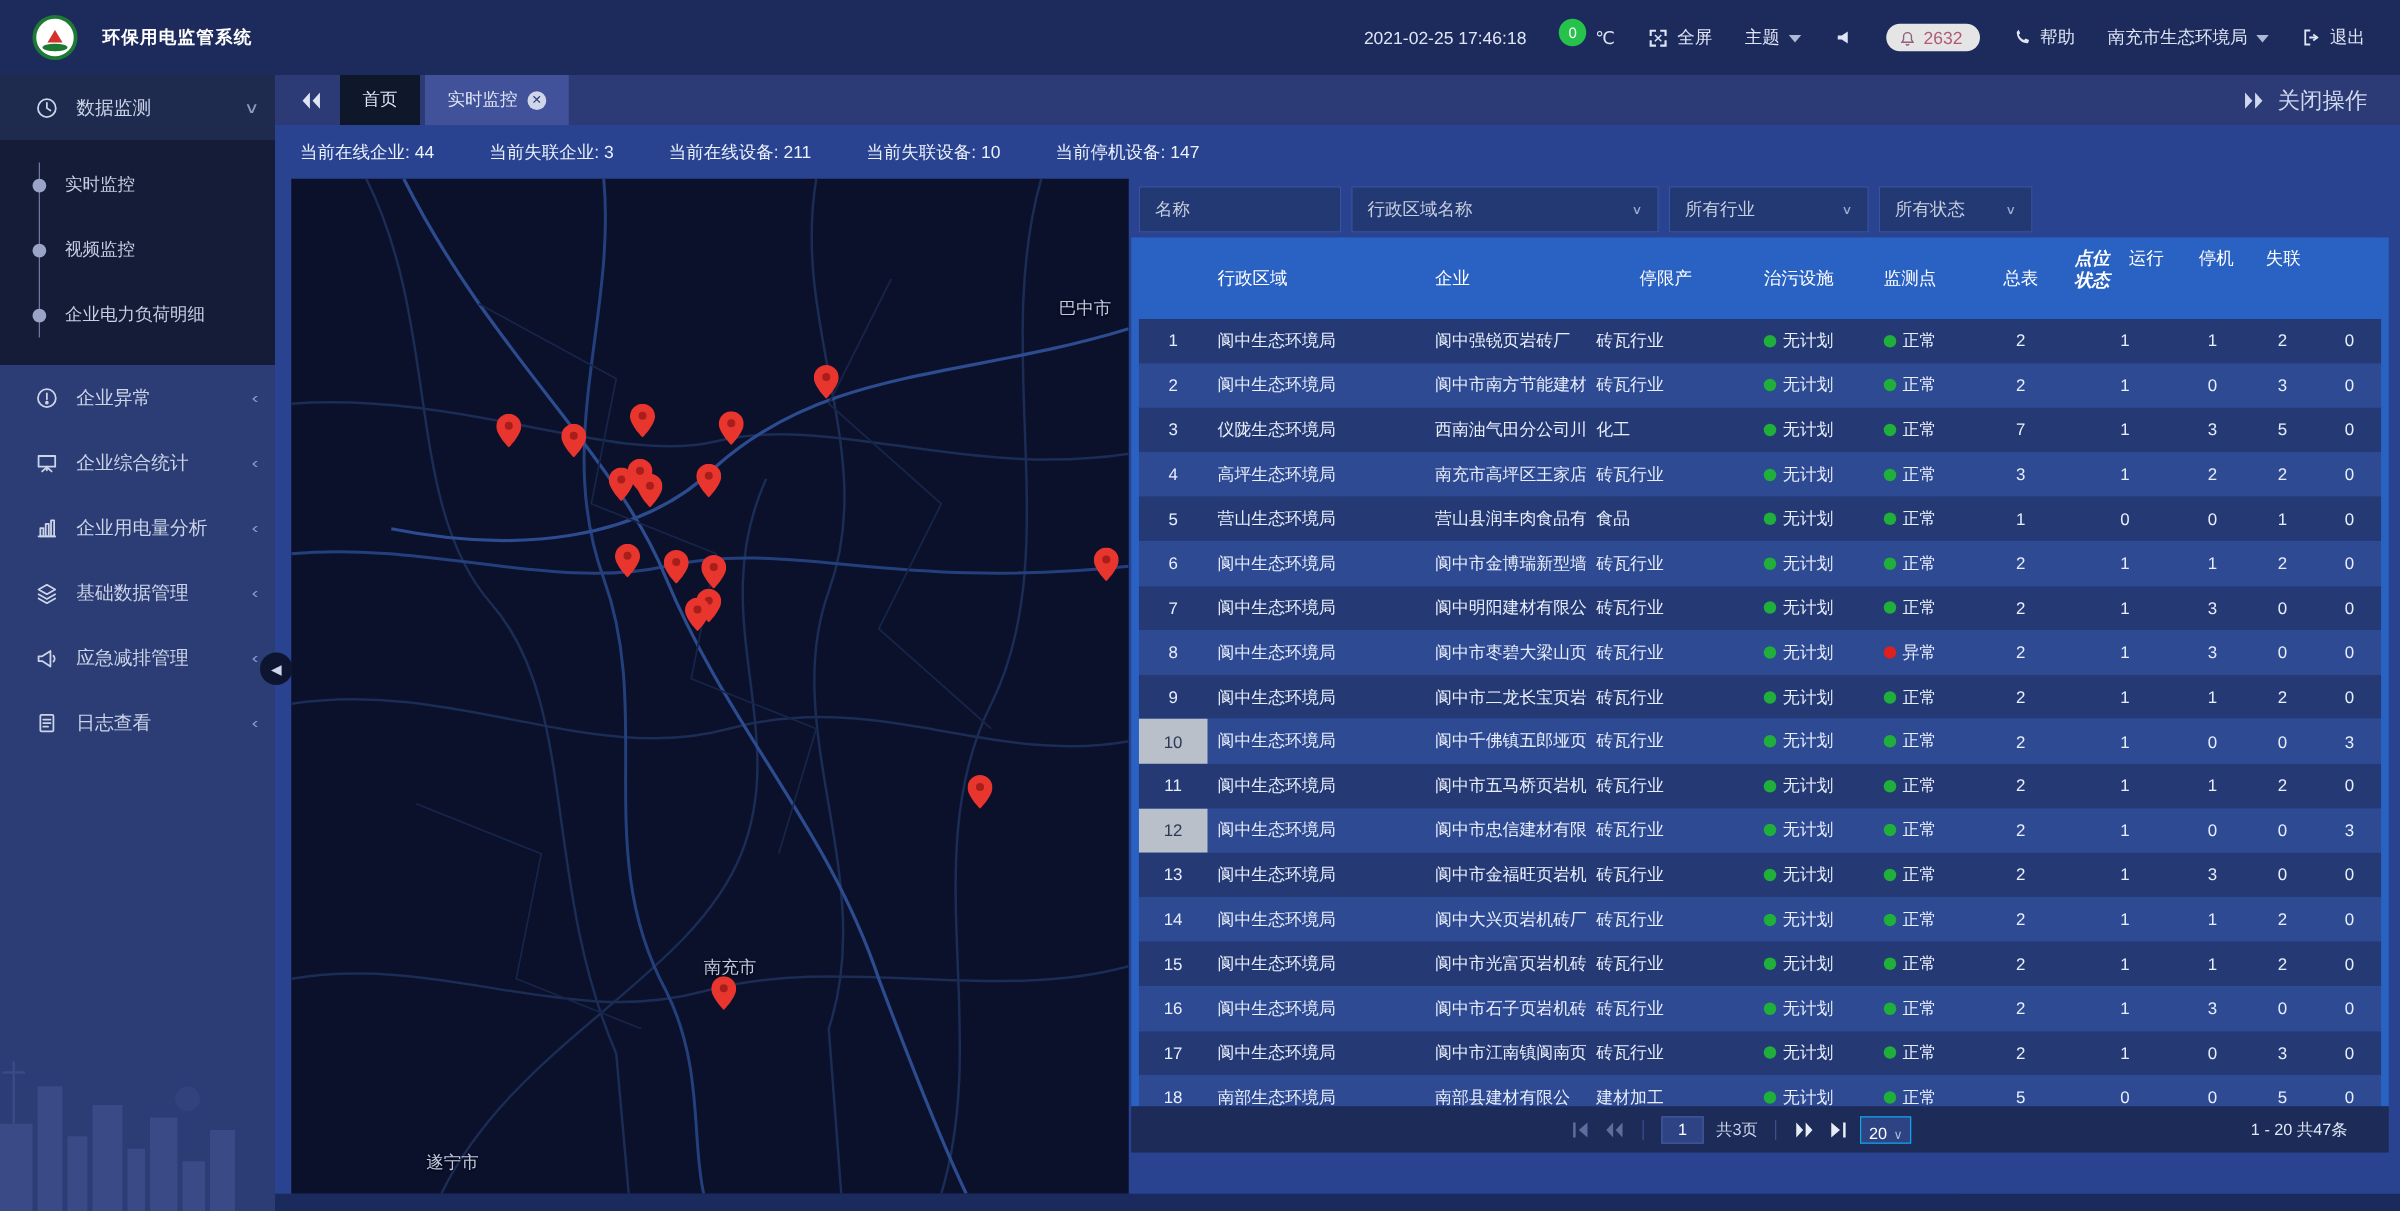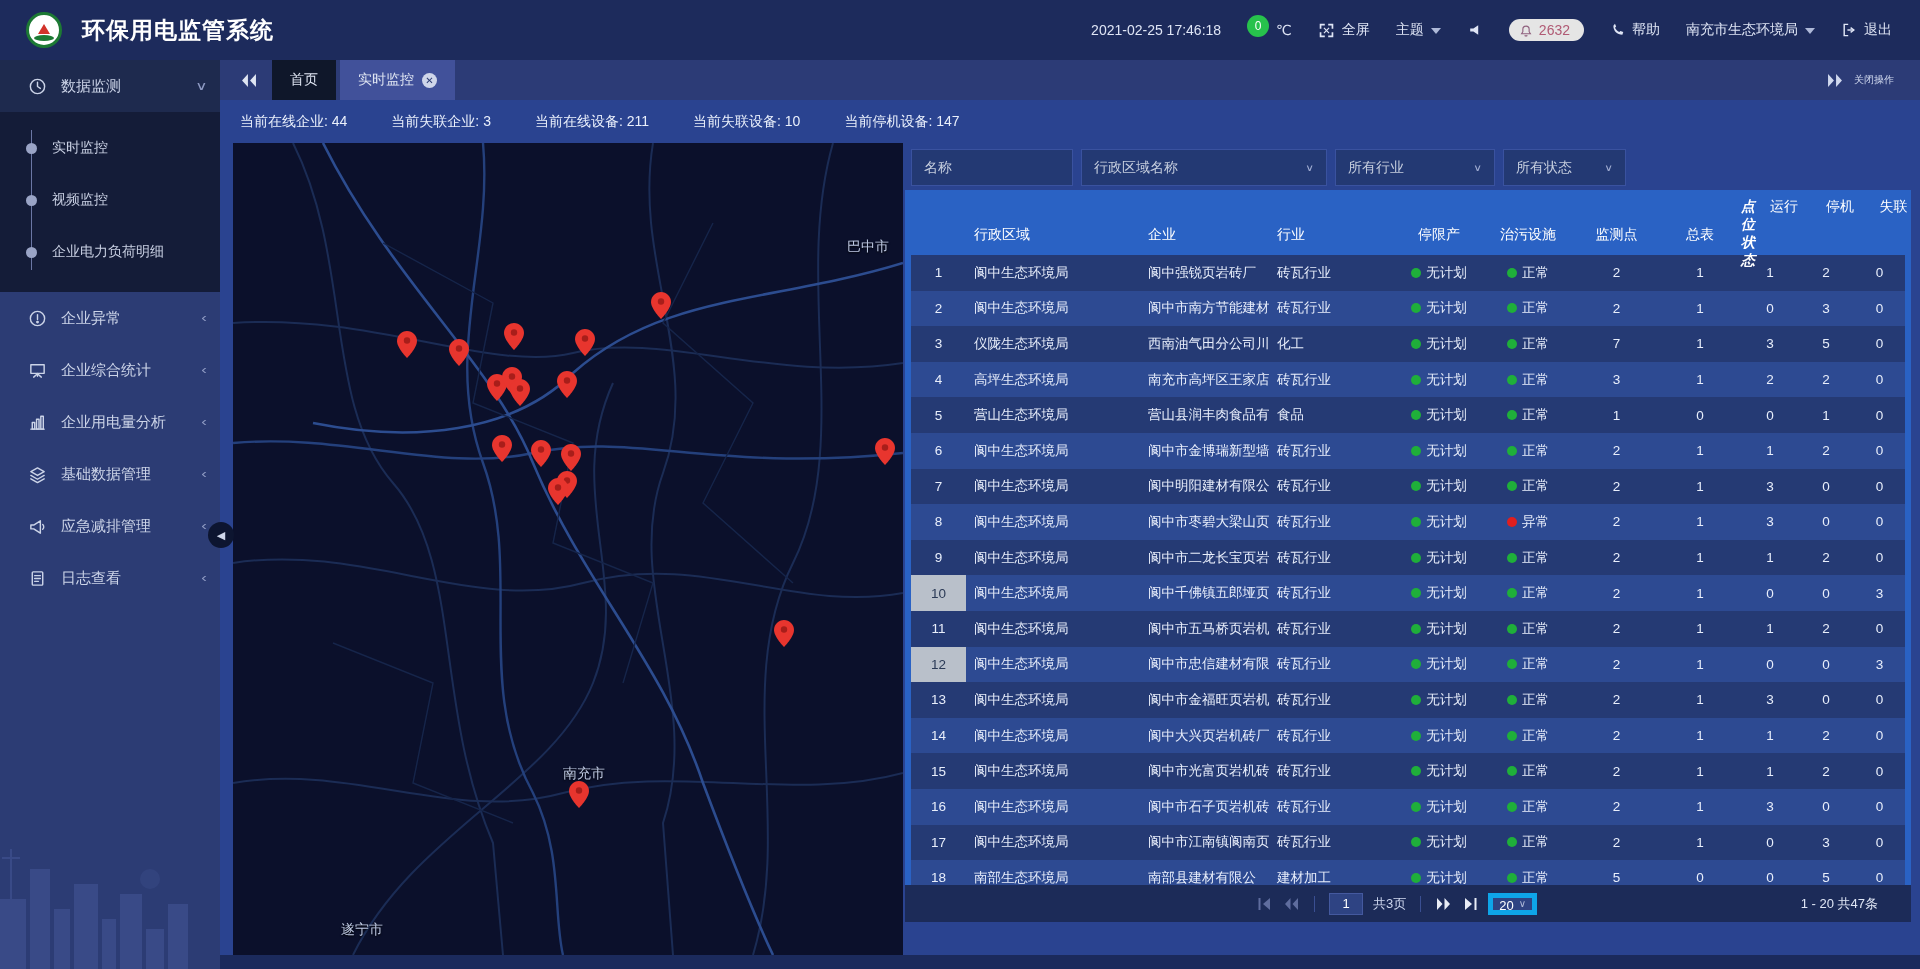"环保用电监管系统" .app-title { font-size: 23px -> 14px }
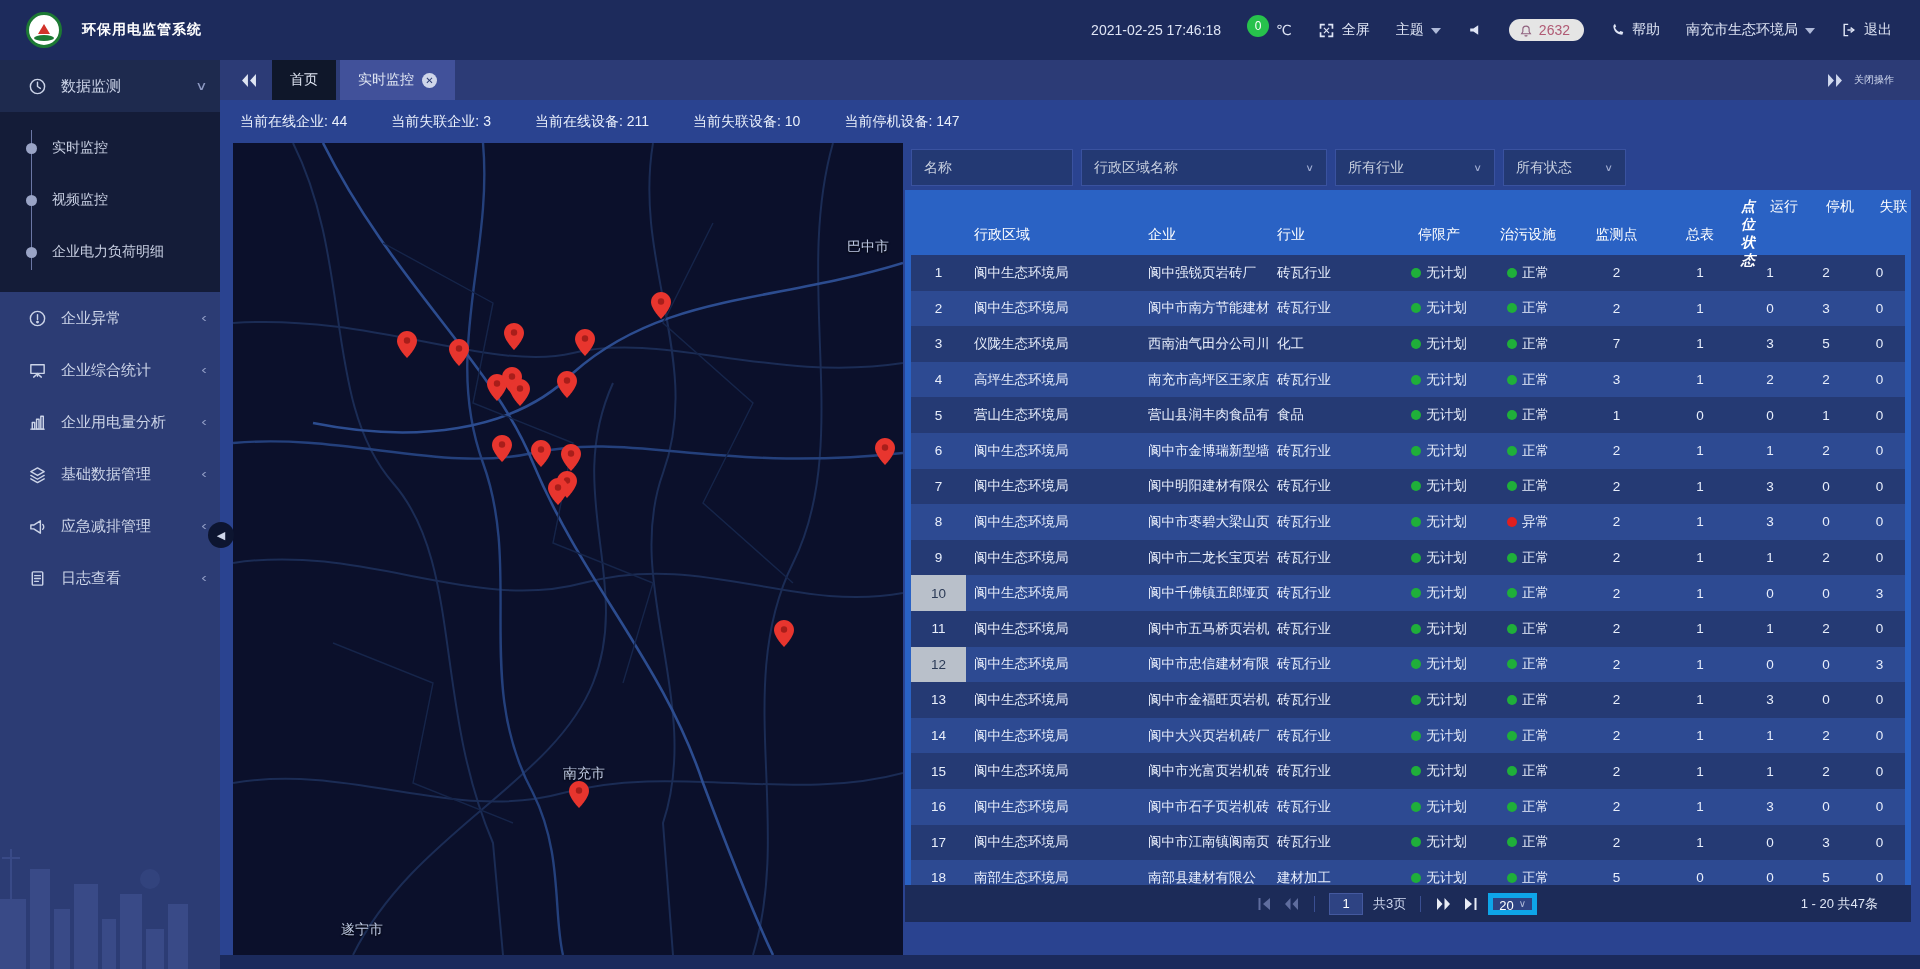"关闭操作" .tabbar-right { font-size: 10px -> 18px }
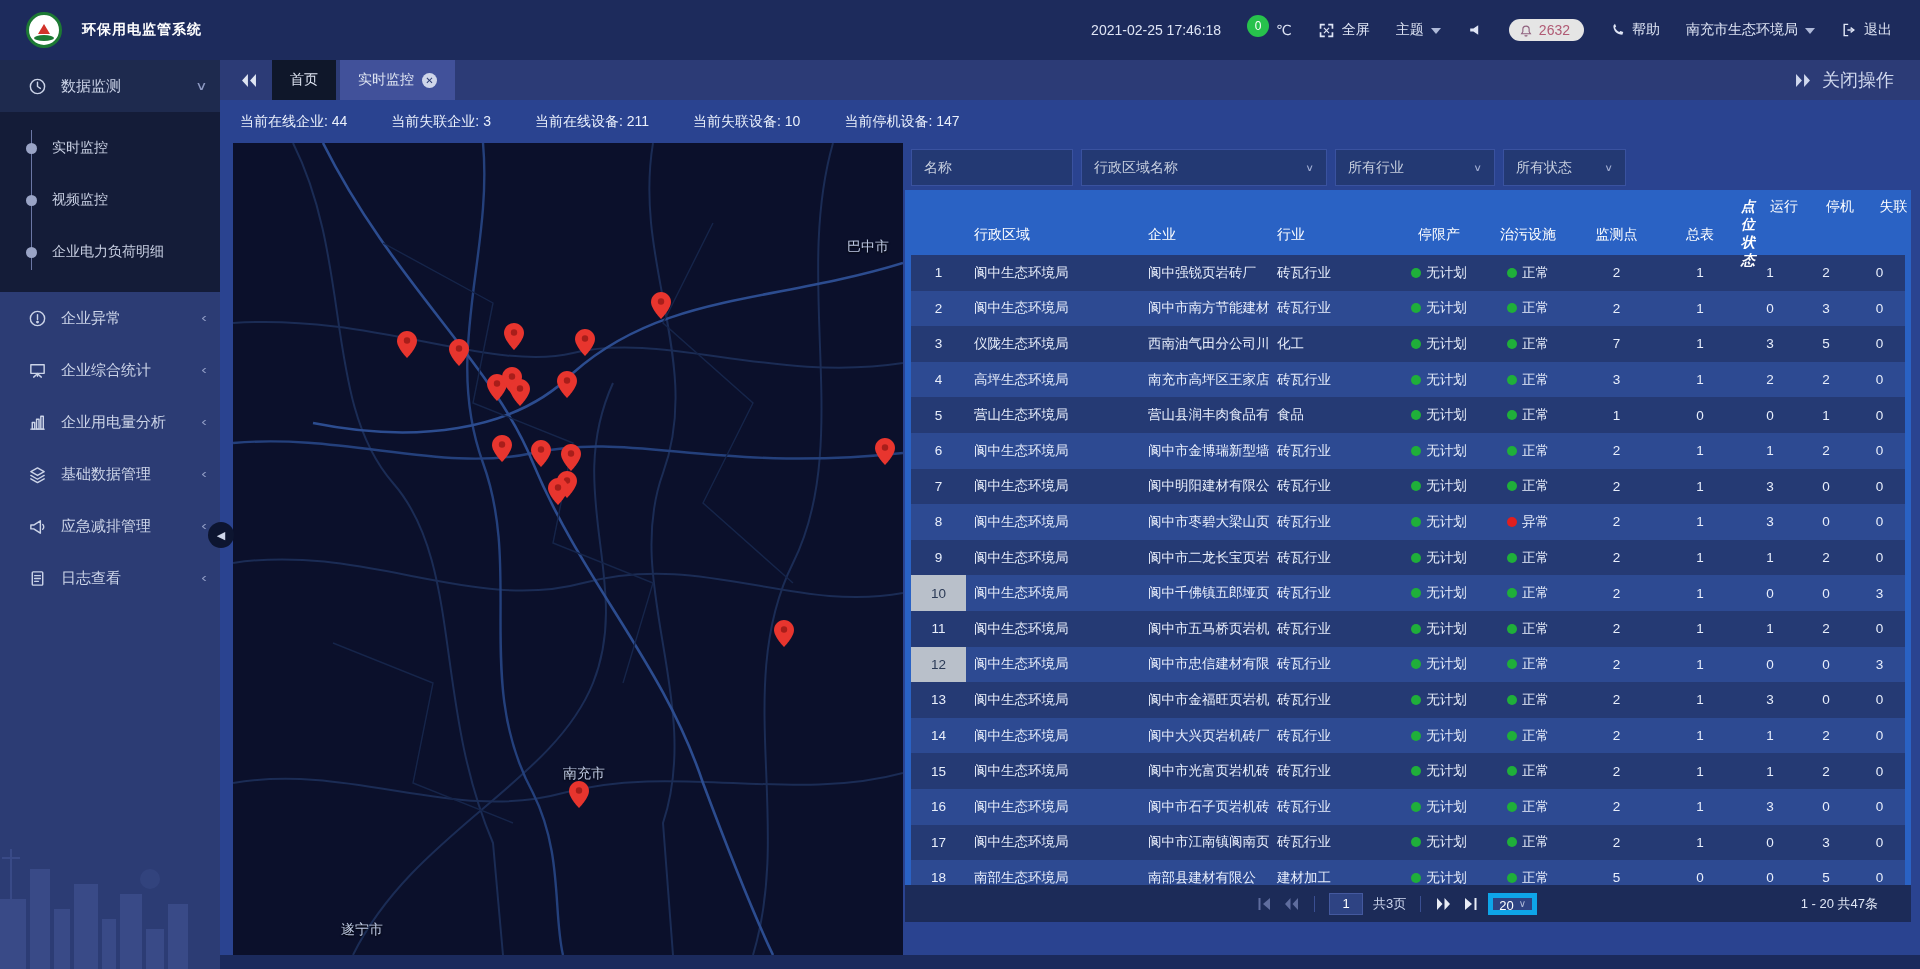"行业" div.th { html: <div>行业</div> -> none }
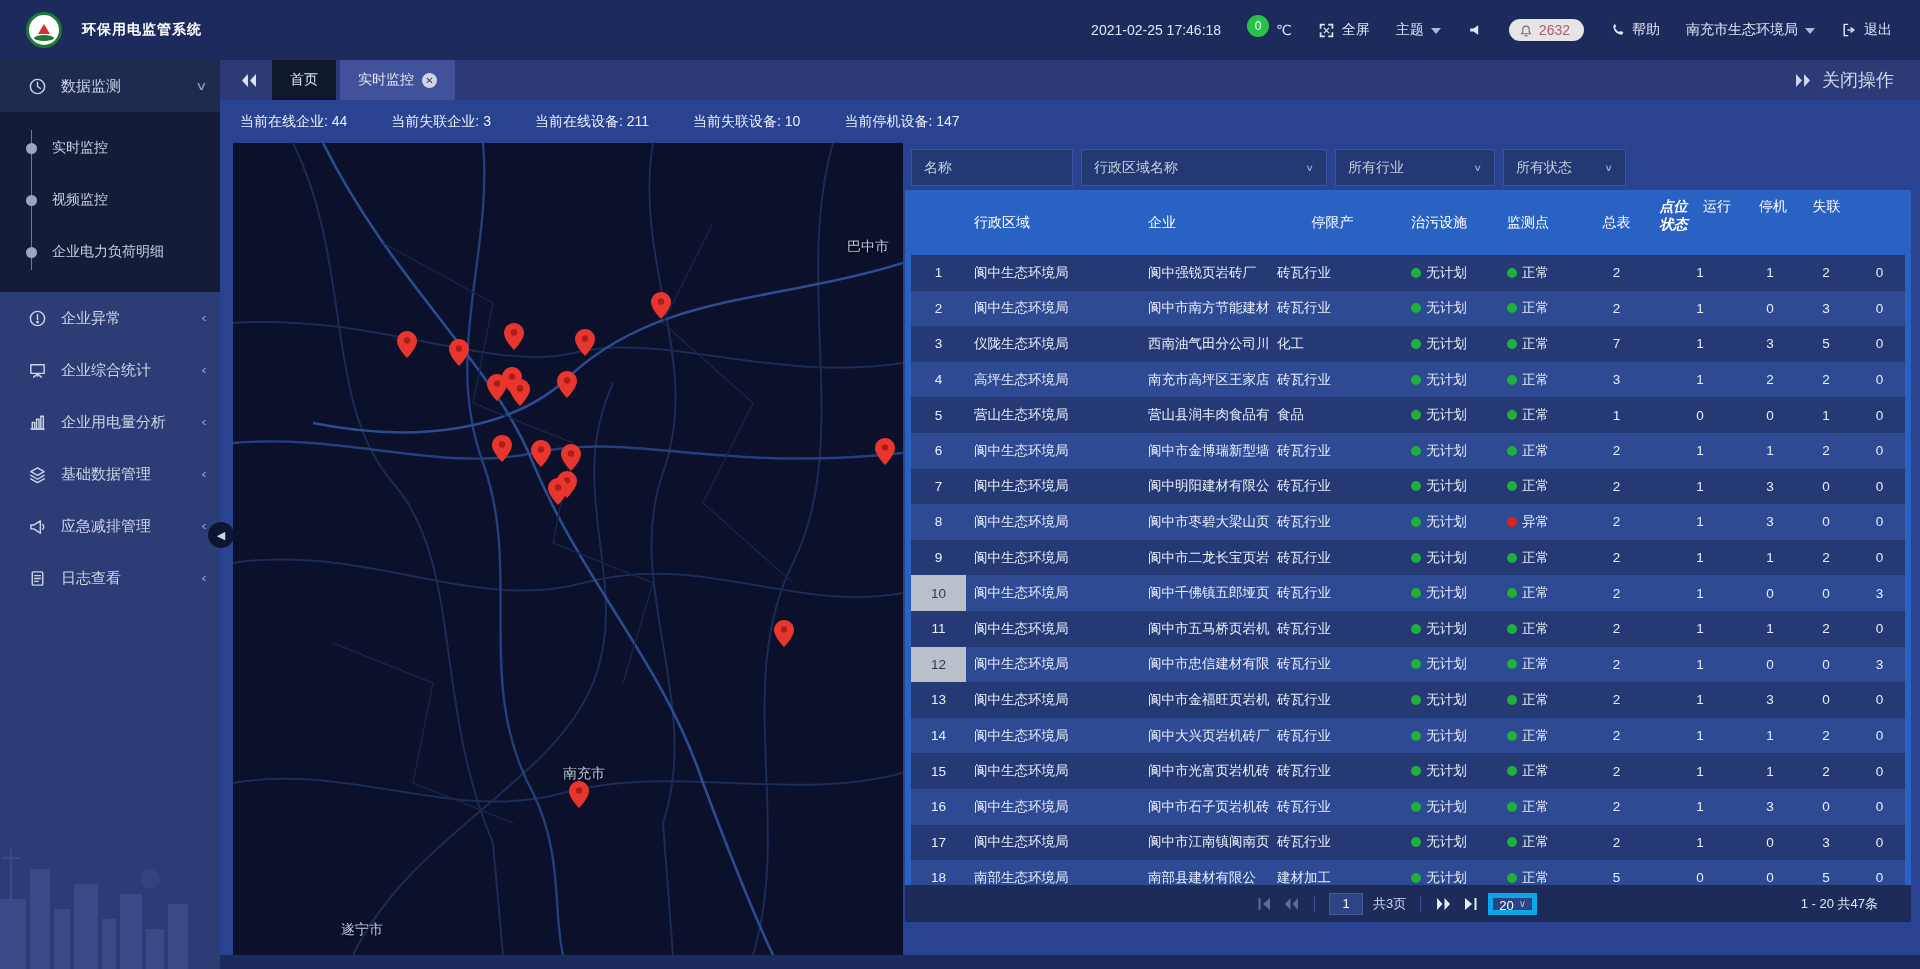"20" .size-select { align-items: flex-start -> flex-end; border: 5px solid #0ea5e9 -> 1px solid #0ea5e9 }
